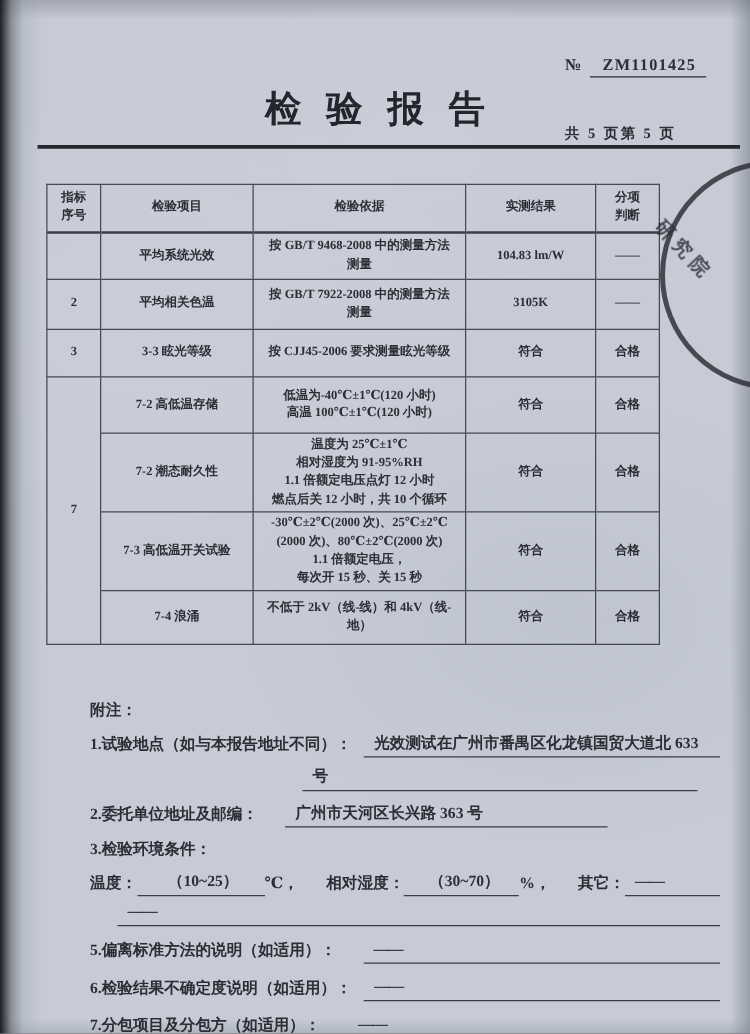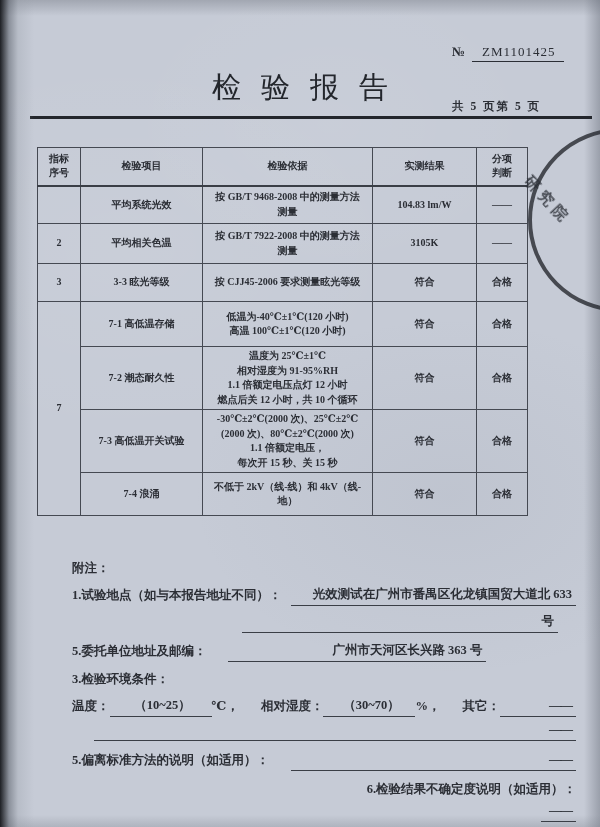"ZM1101425" .report-no .num { font-weight: 400 -> 700 }
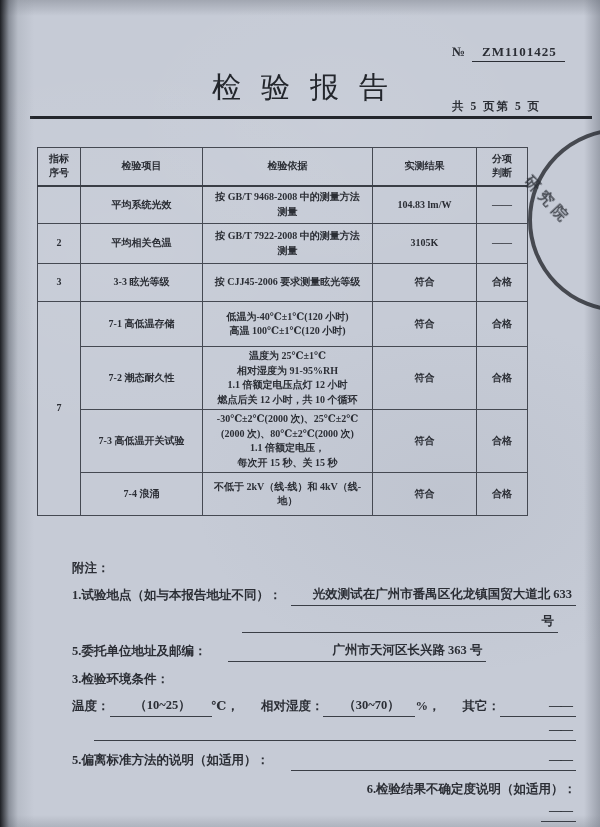"检验报告" .doc-title { font-weight: 400 -> 700 }
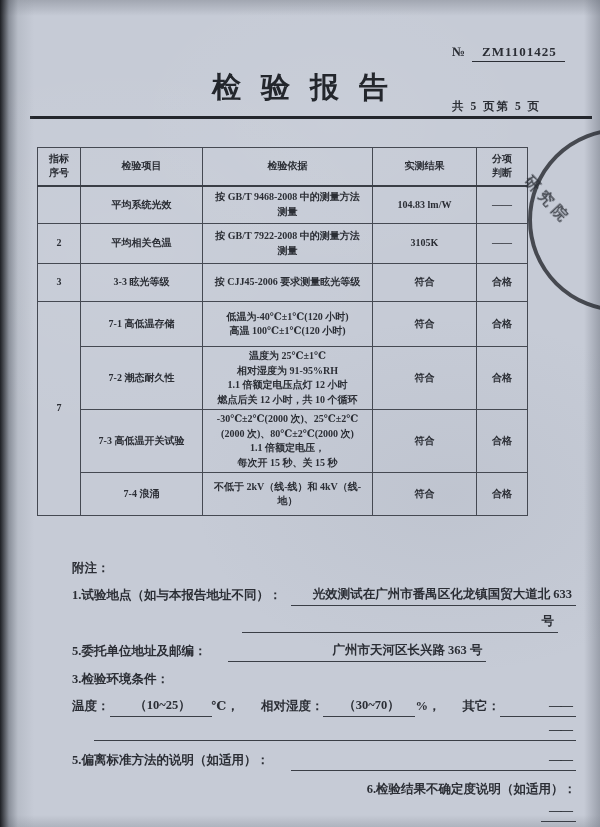"7-1 高低温存储" td { text: 7-1 -> 7-2 }
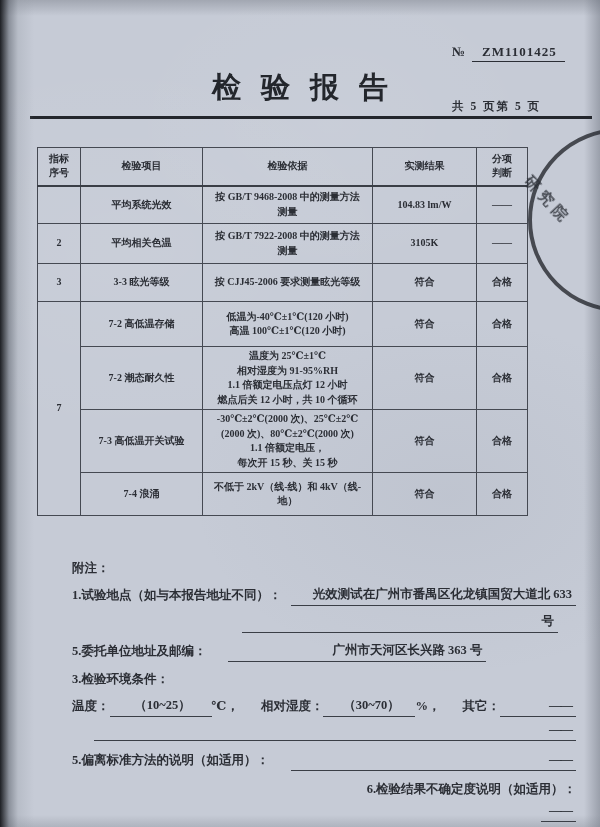"光效测试在广州市番禺区化龙镇国贸大道北 633" .fill { text-align: right -> left }
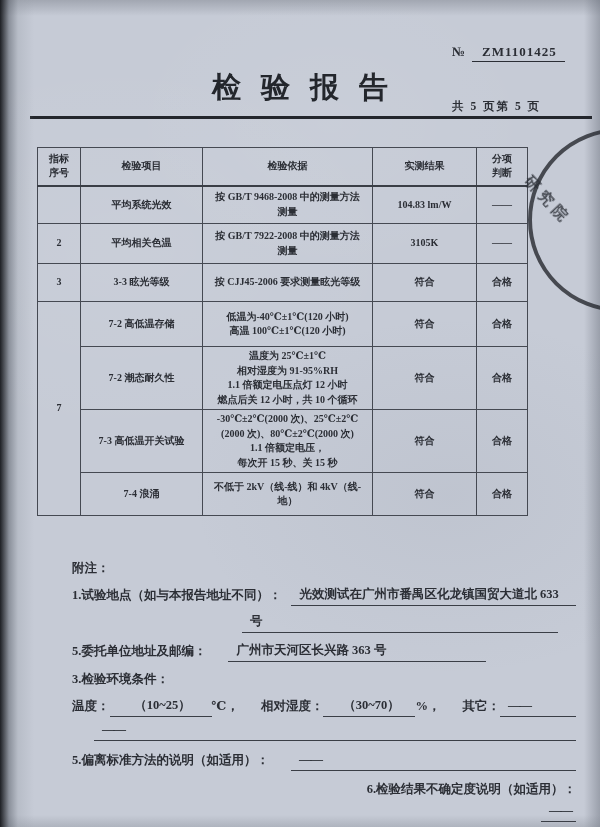"5.委托单位地址及邮编：" span.note-label { text: 5 -> 2 }
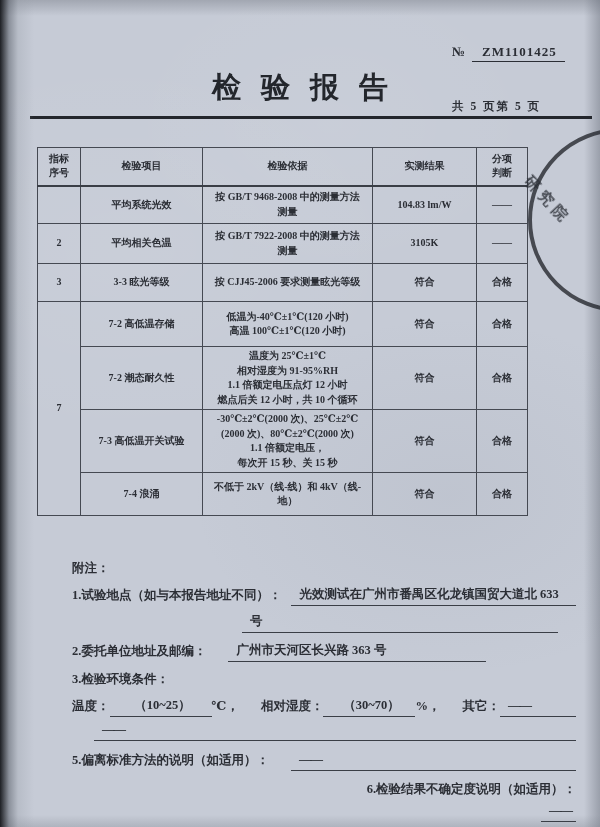"6.检验结果不确定度说明（如适用）：" div.note-line { flex-direction: column -> none }
